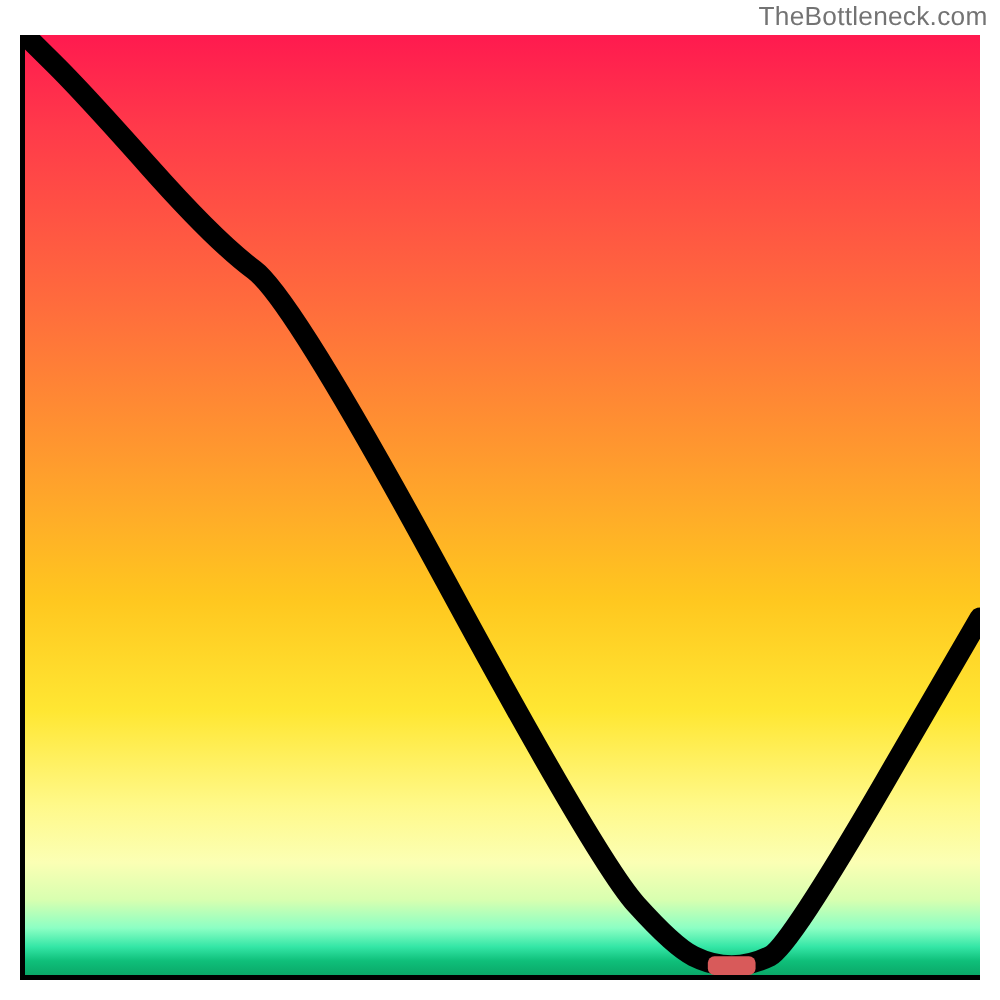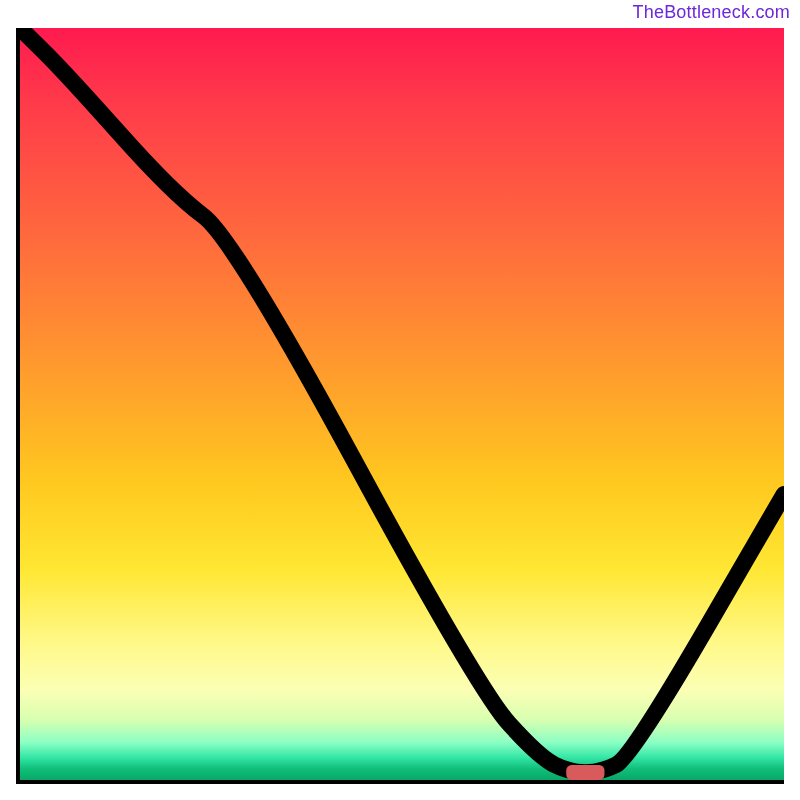"TheBottleneck.com" .watermark { color: #6d28d9 -> #737373; font-size: 18px -> 21px }
